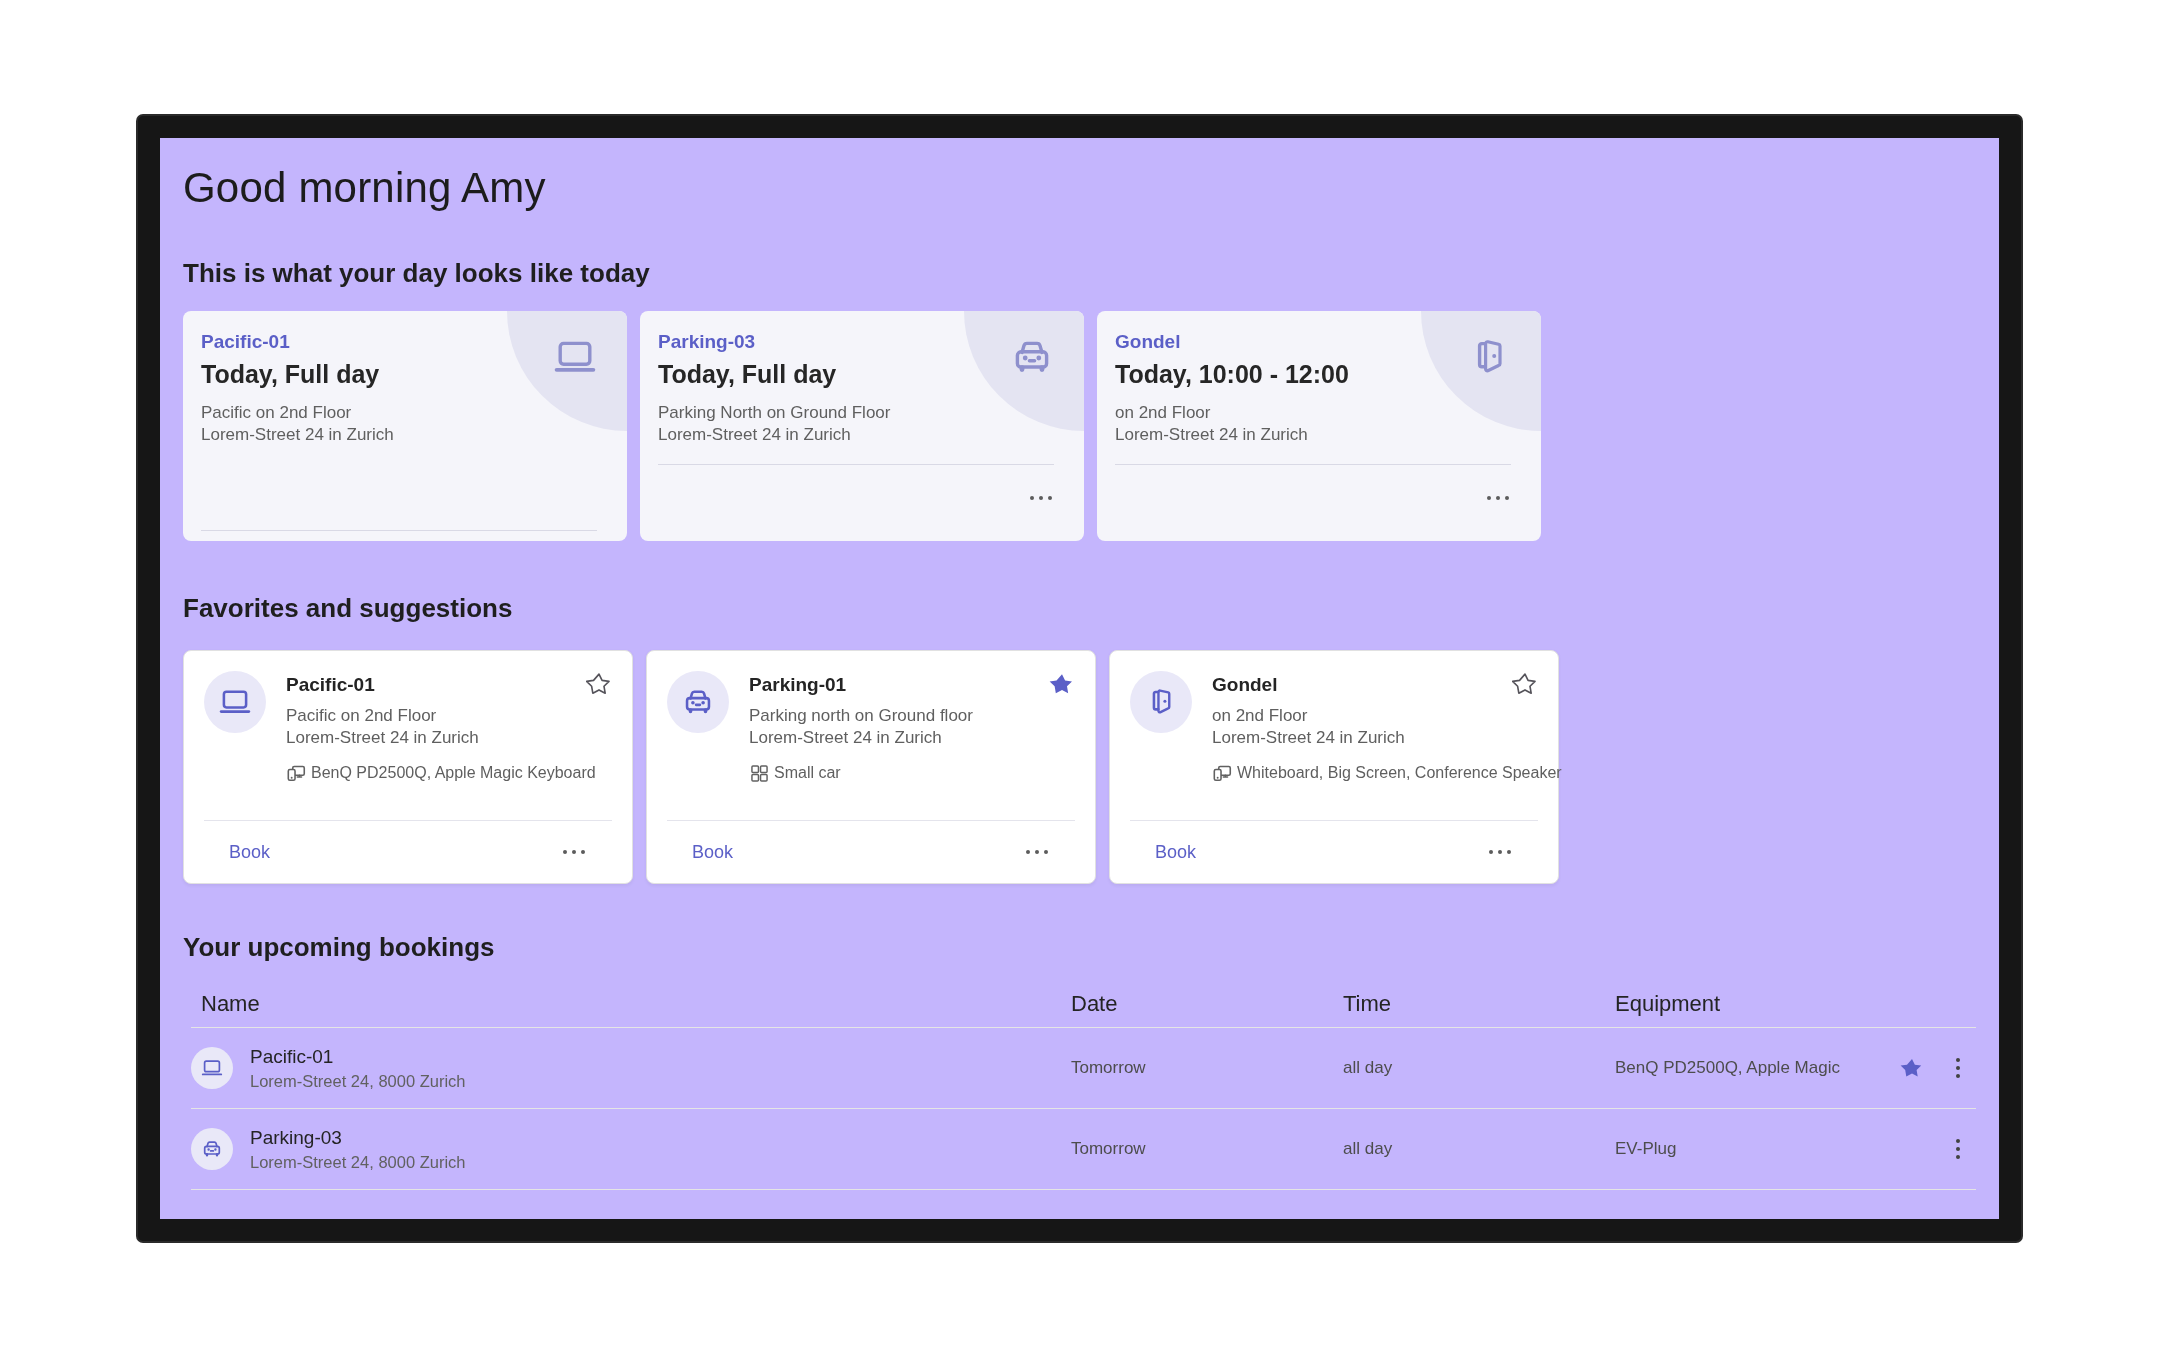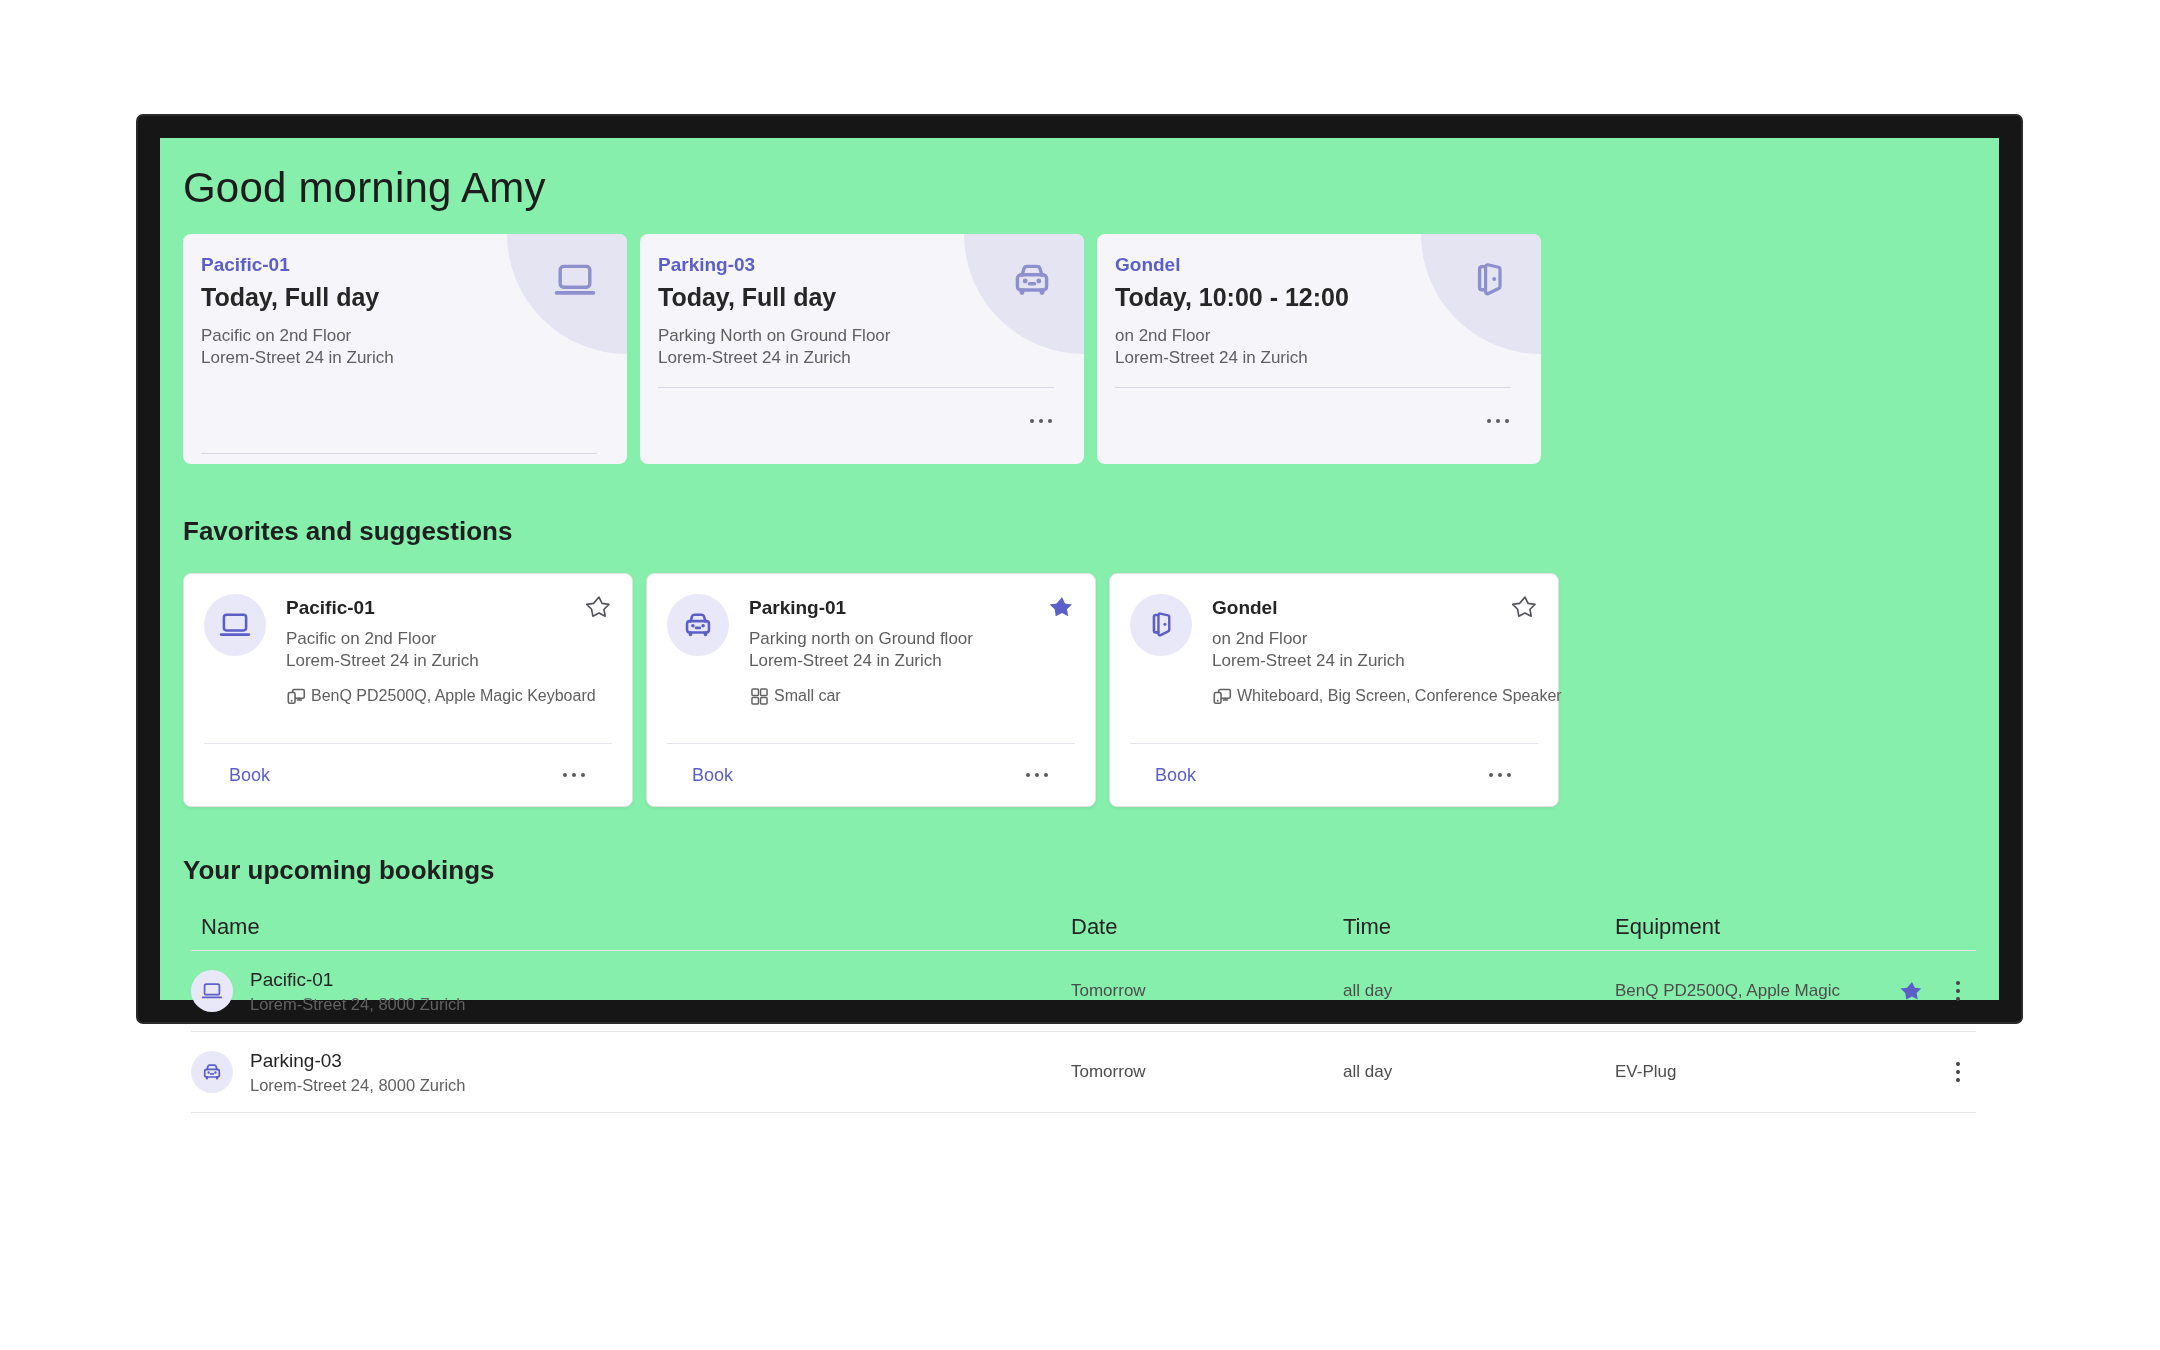"Good morning Amy" .frame { background: #86efac -> #c4b5fd; height: 906px -> 1125px }
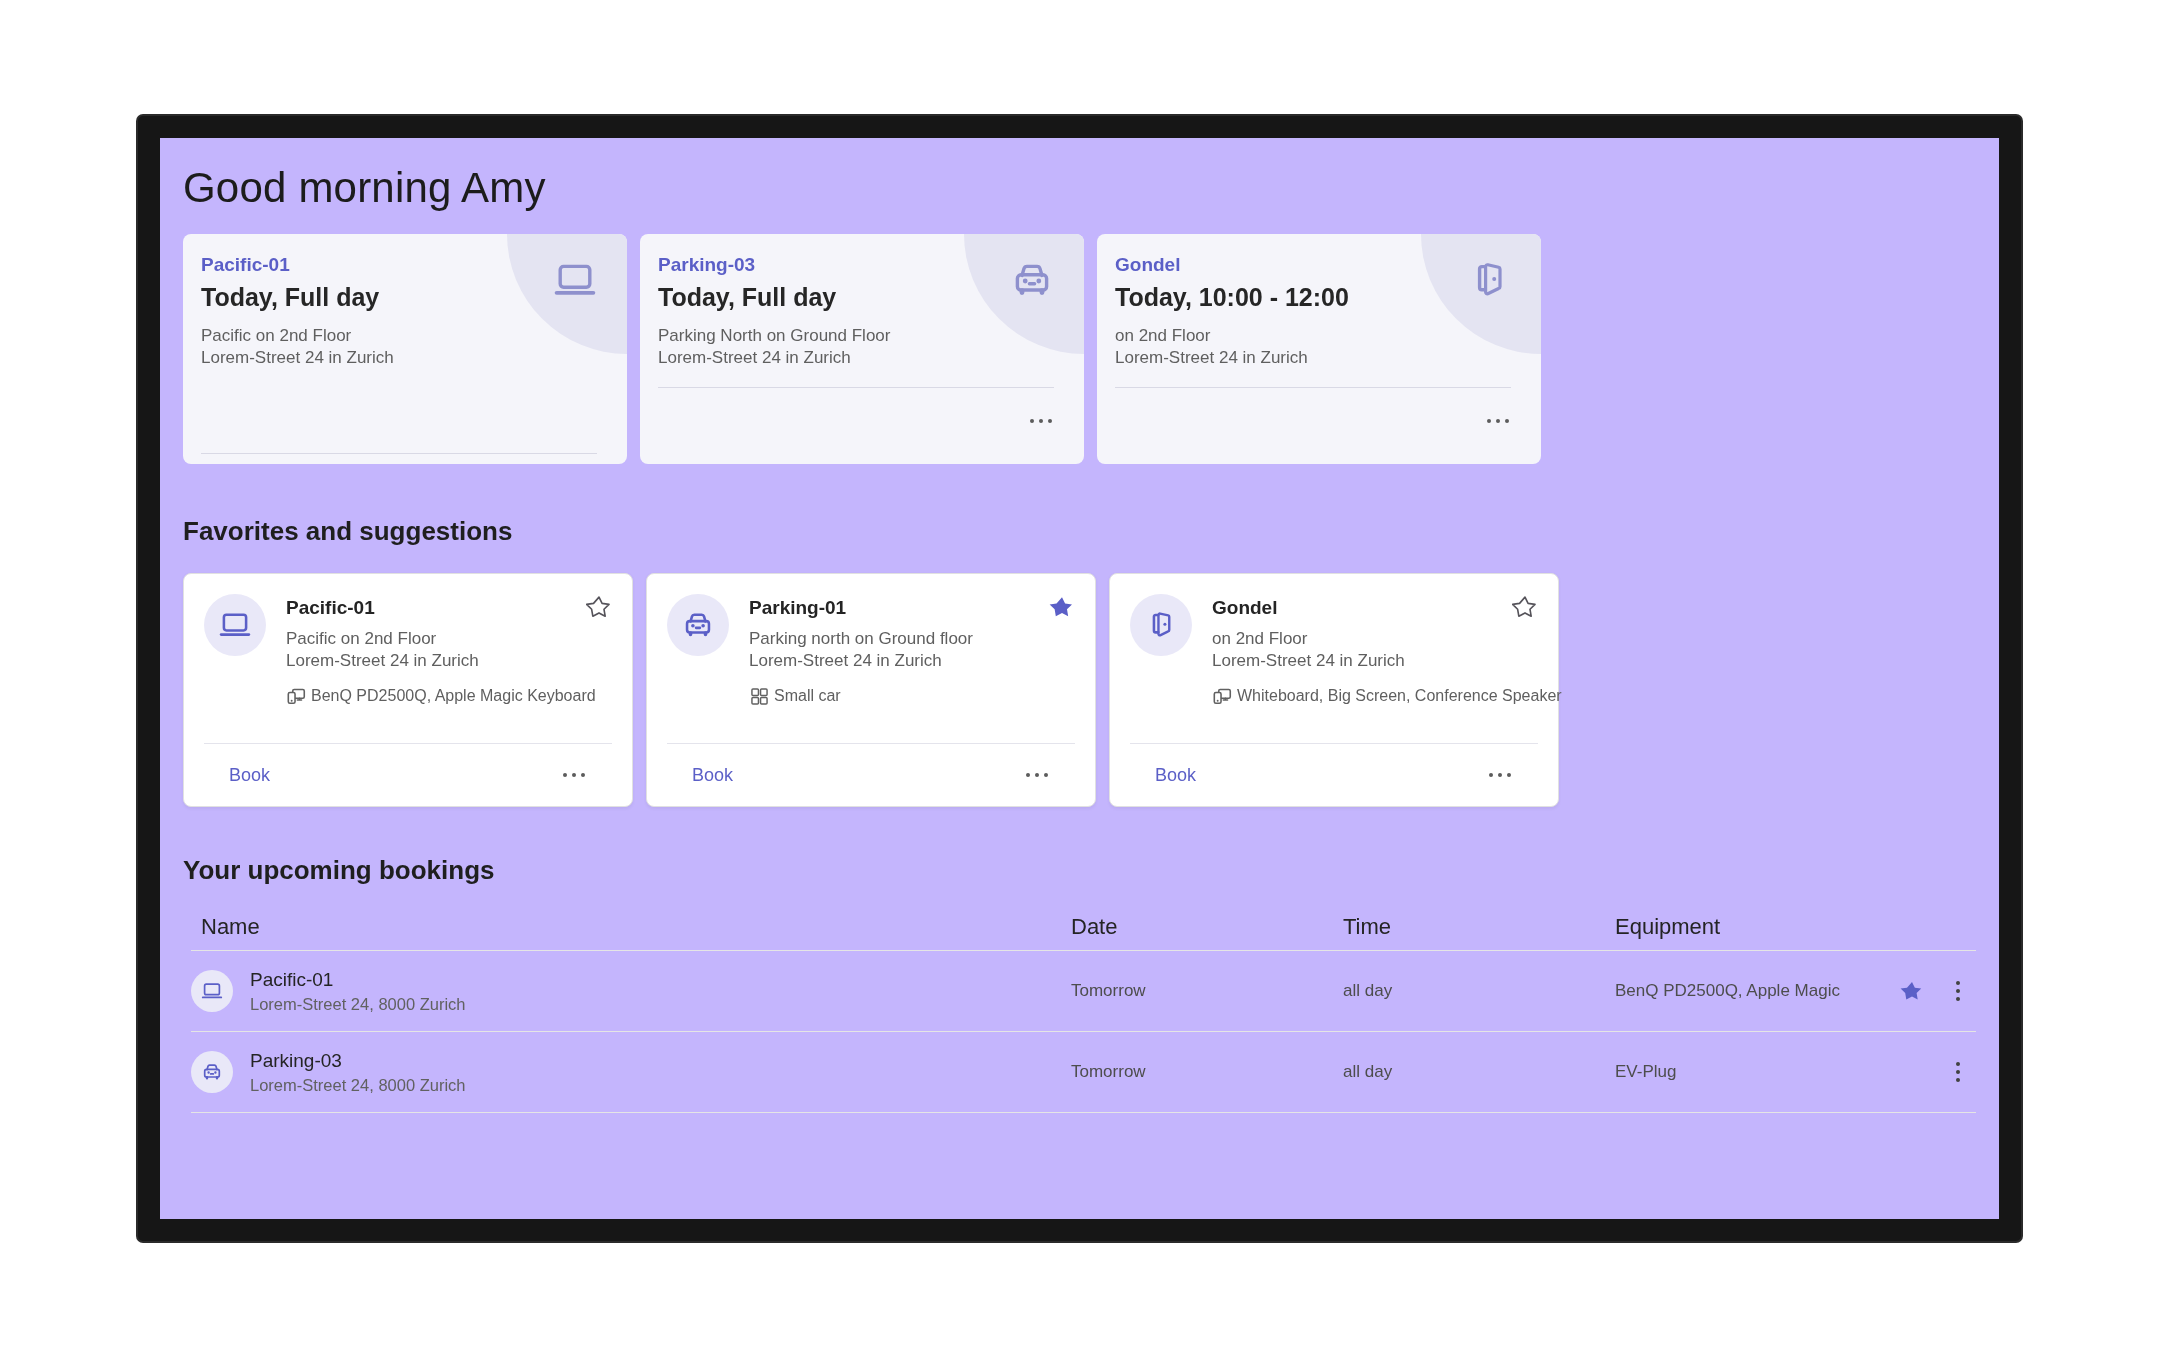"This is what your day" h2.section-title { html: none -> <h2>This is what your day looks like today</h2> }
